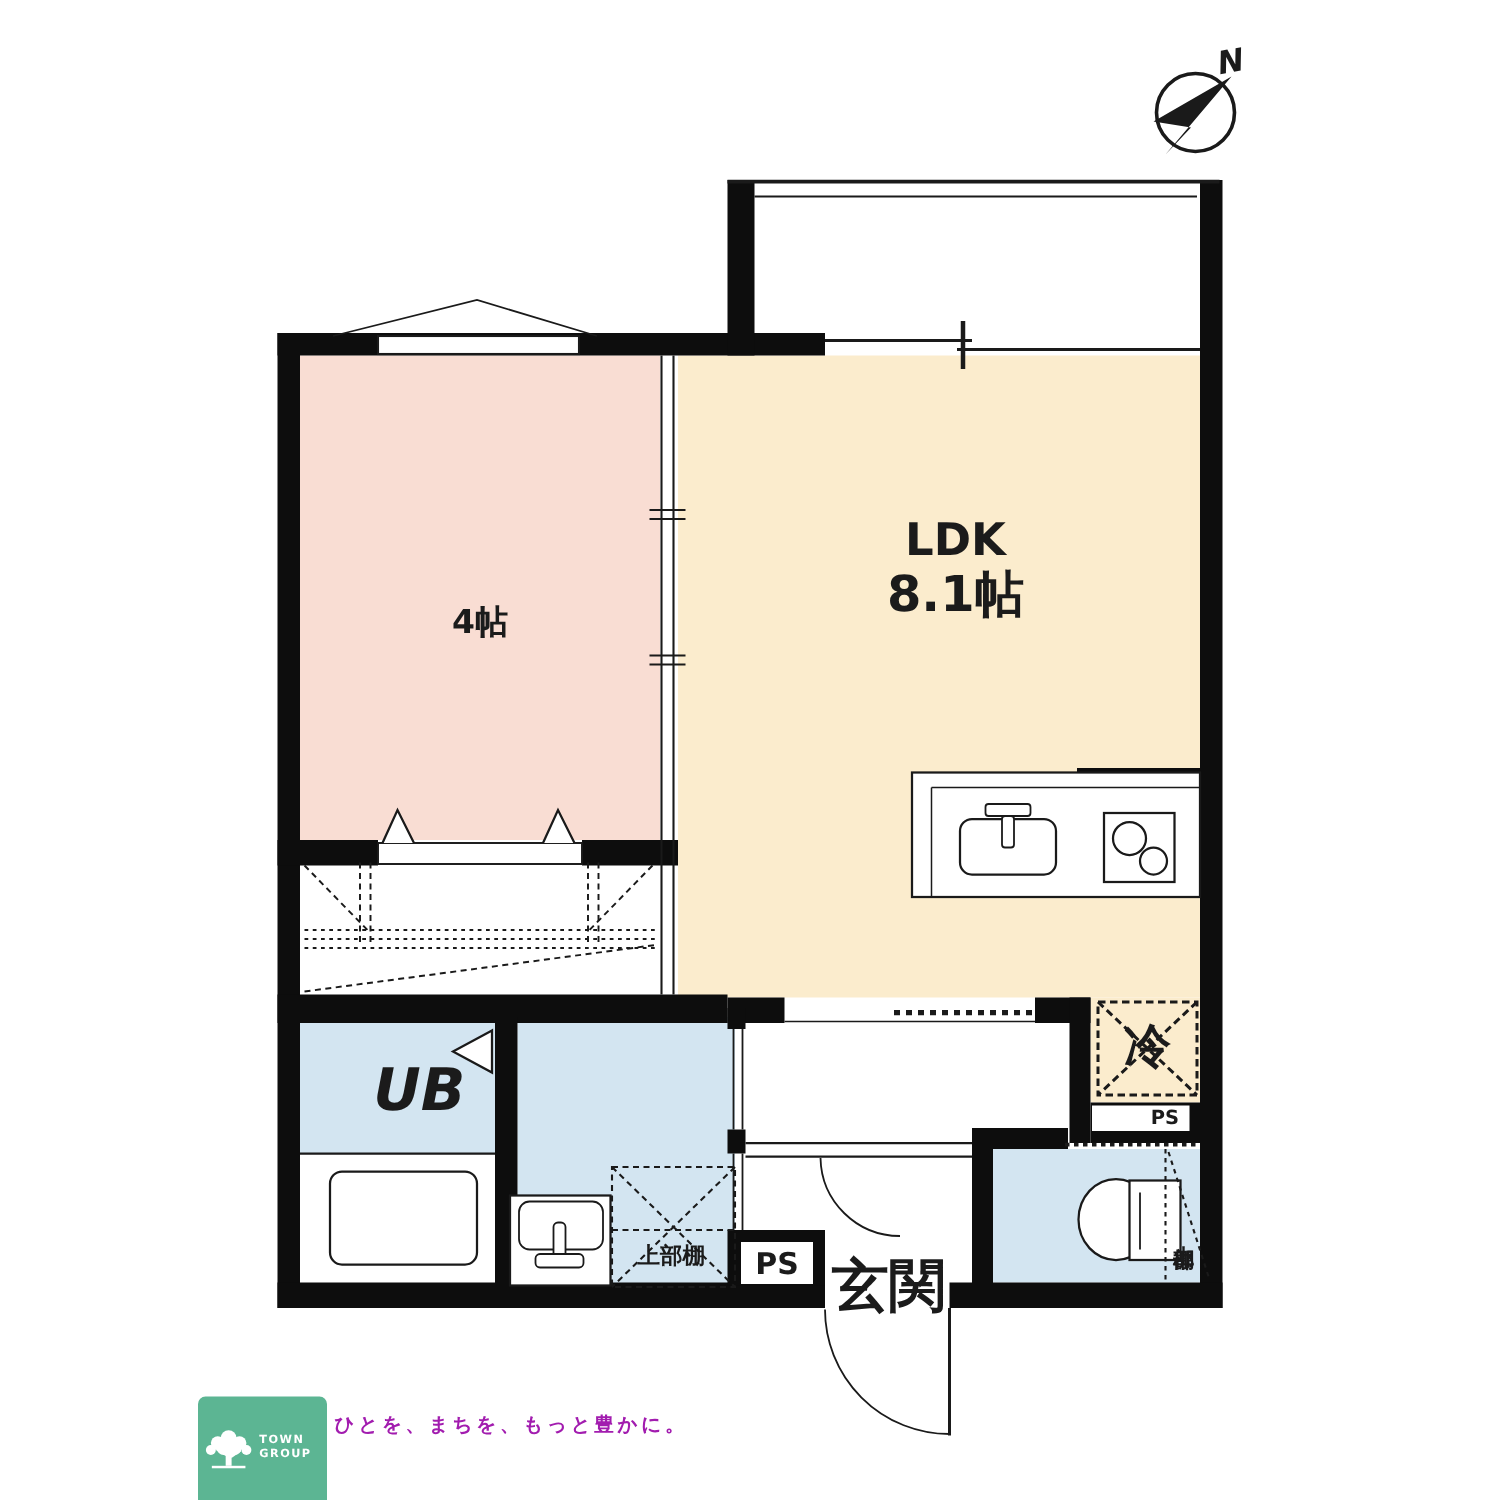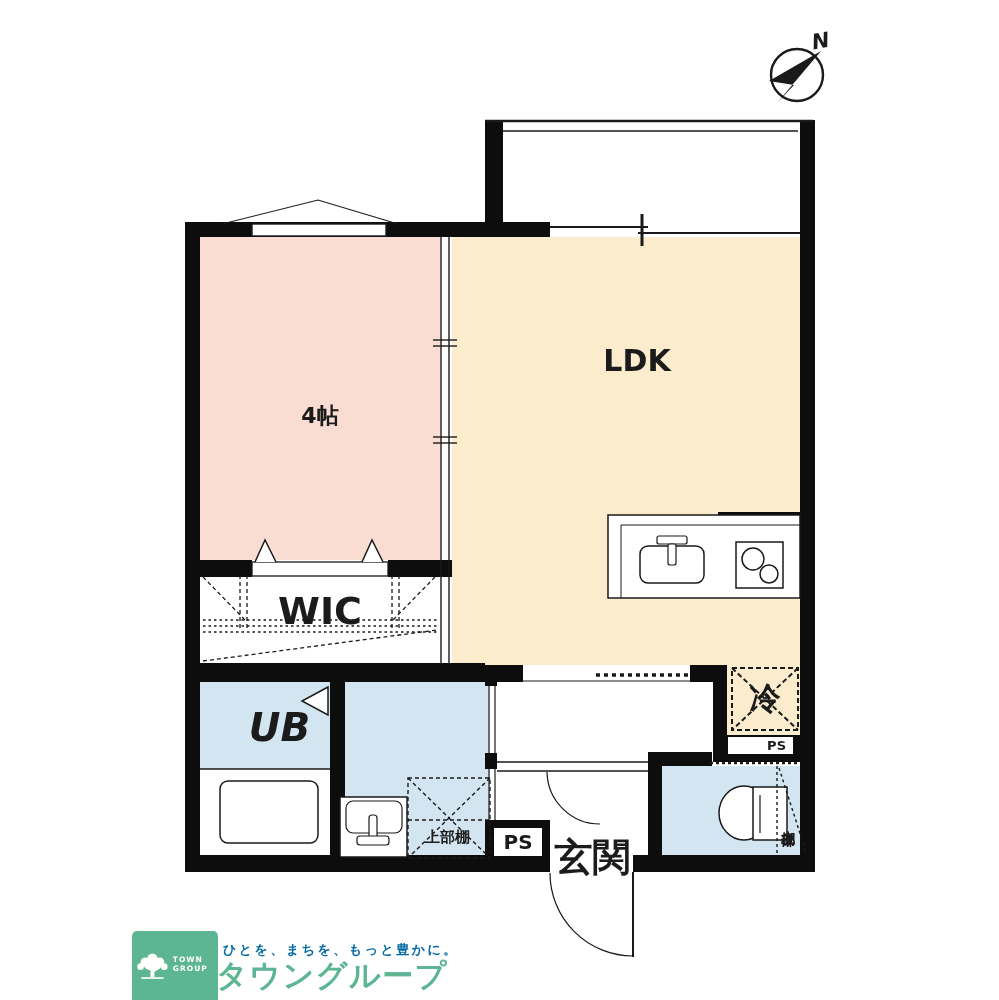"8.1帖" span.sub { html: none -> <span>8.1帖</span> }
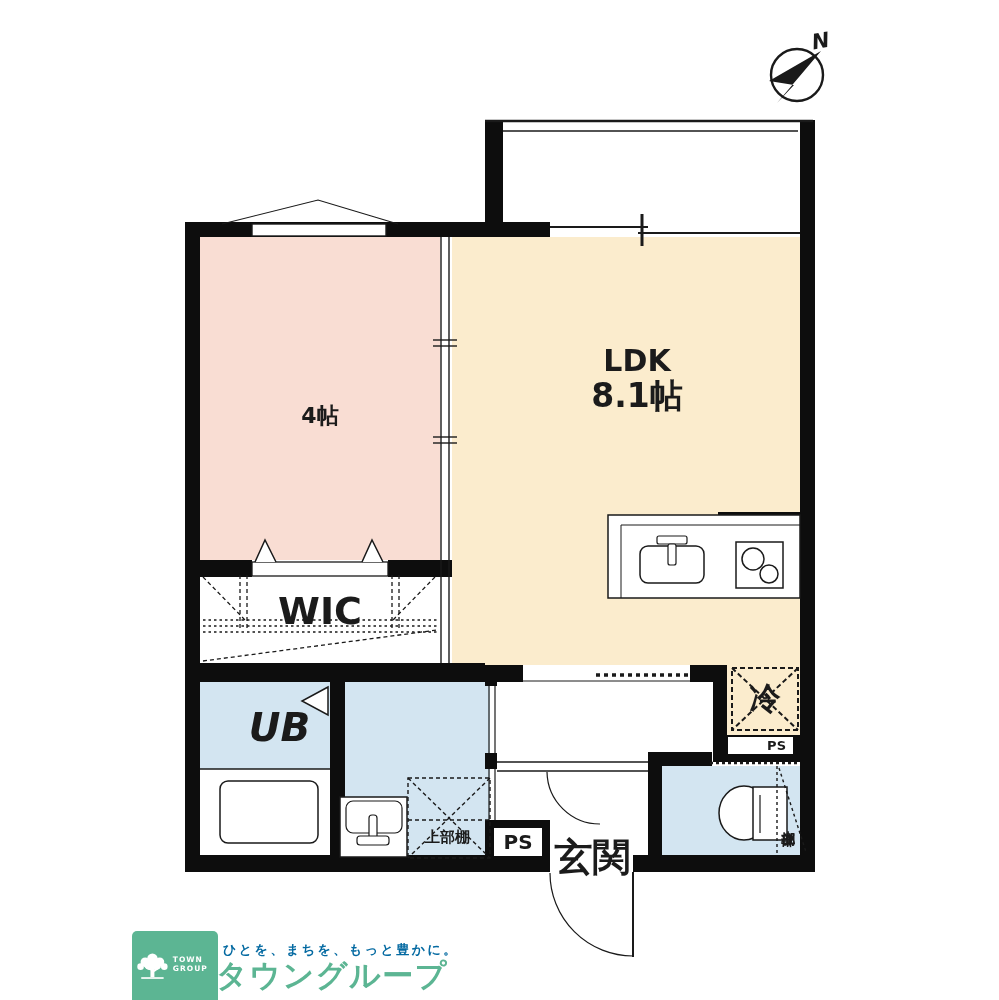"WIC" div.label { html: <div>WIC</div> -> none }
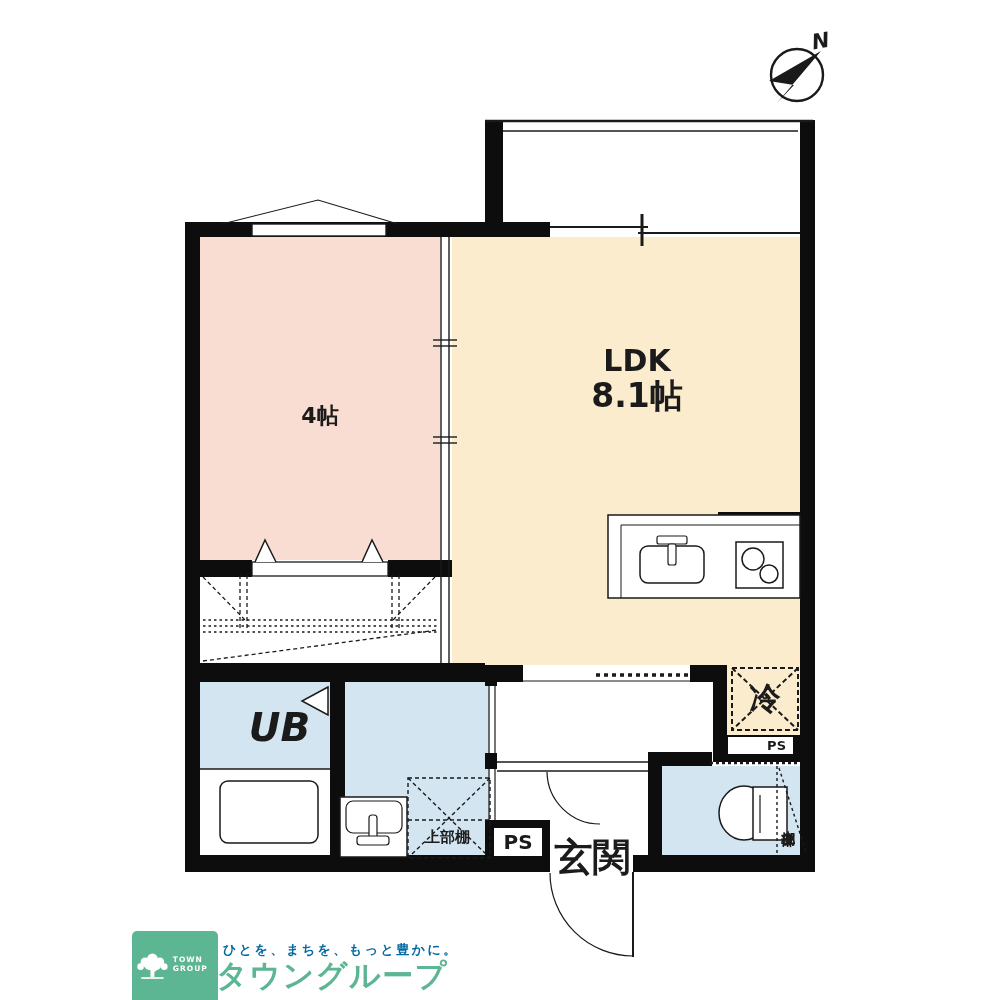"ひとを、まちを、もっと豊かに。" .tagline { color: #0369a1 -> #a21caf }
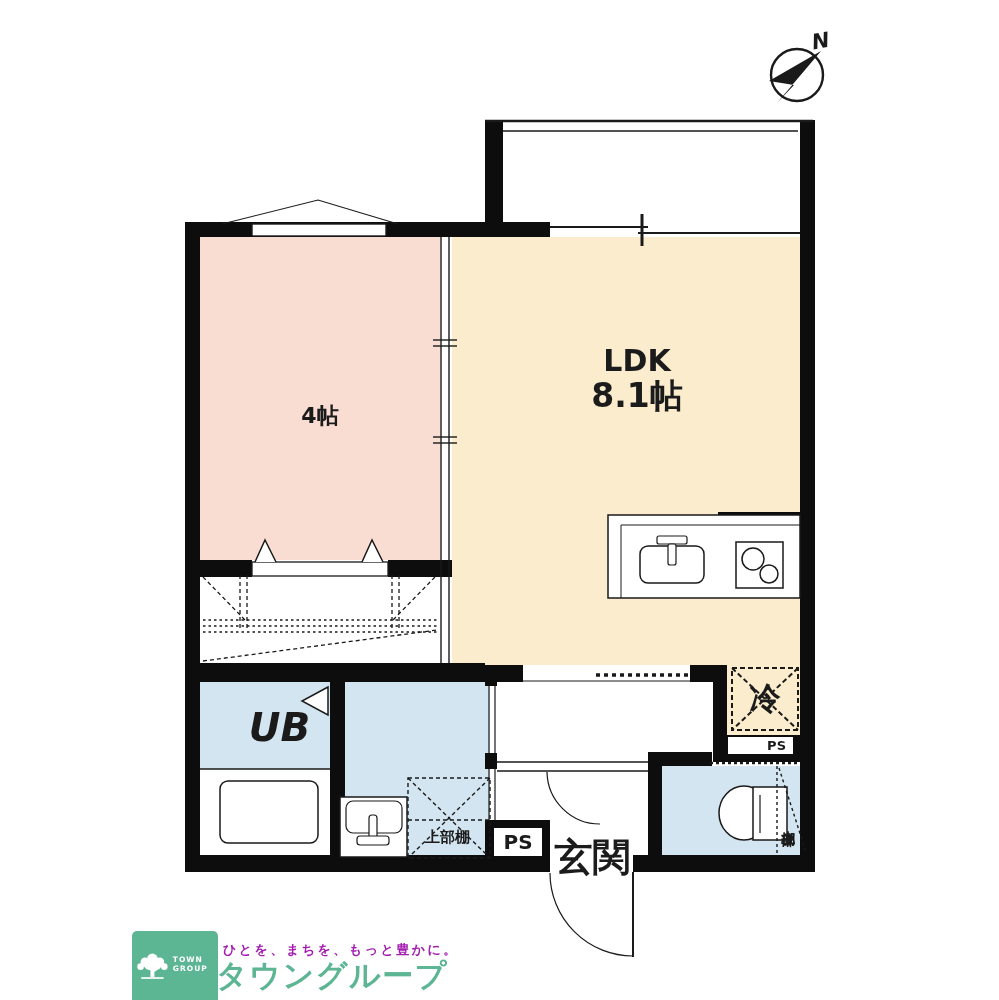"タウングループ" div.brand { html: <div>タウングループ</div> -> none }
